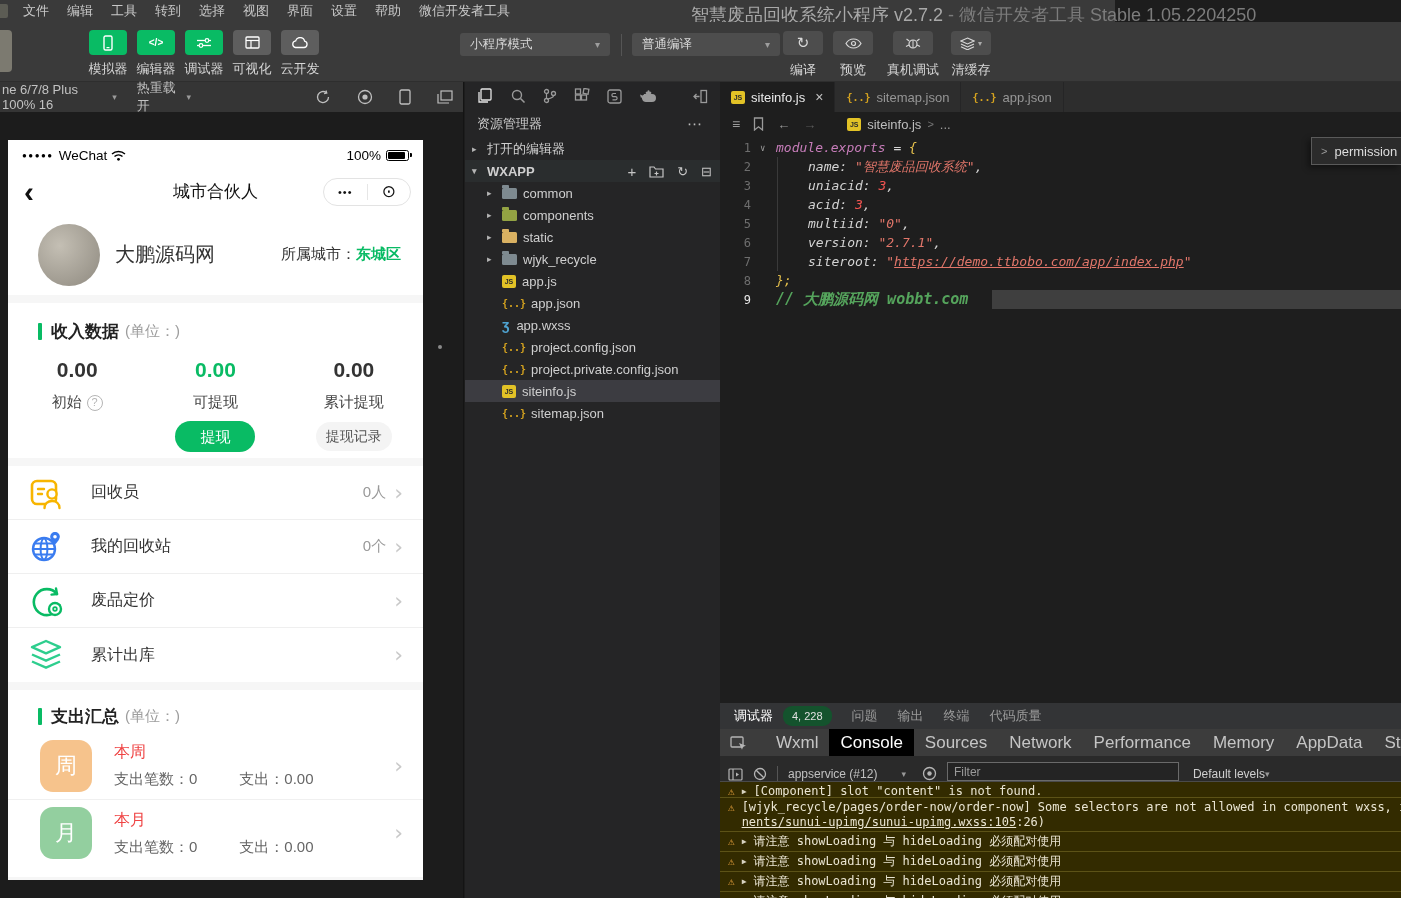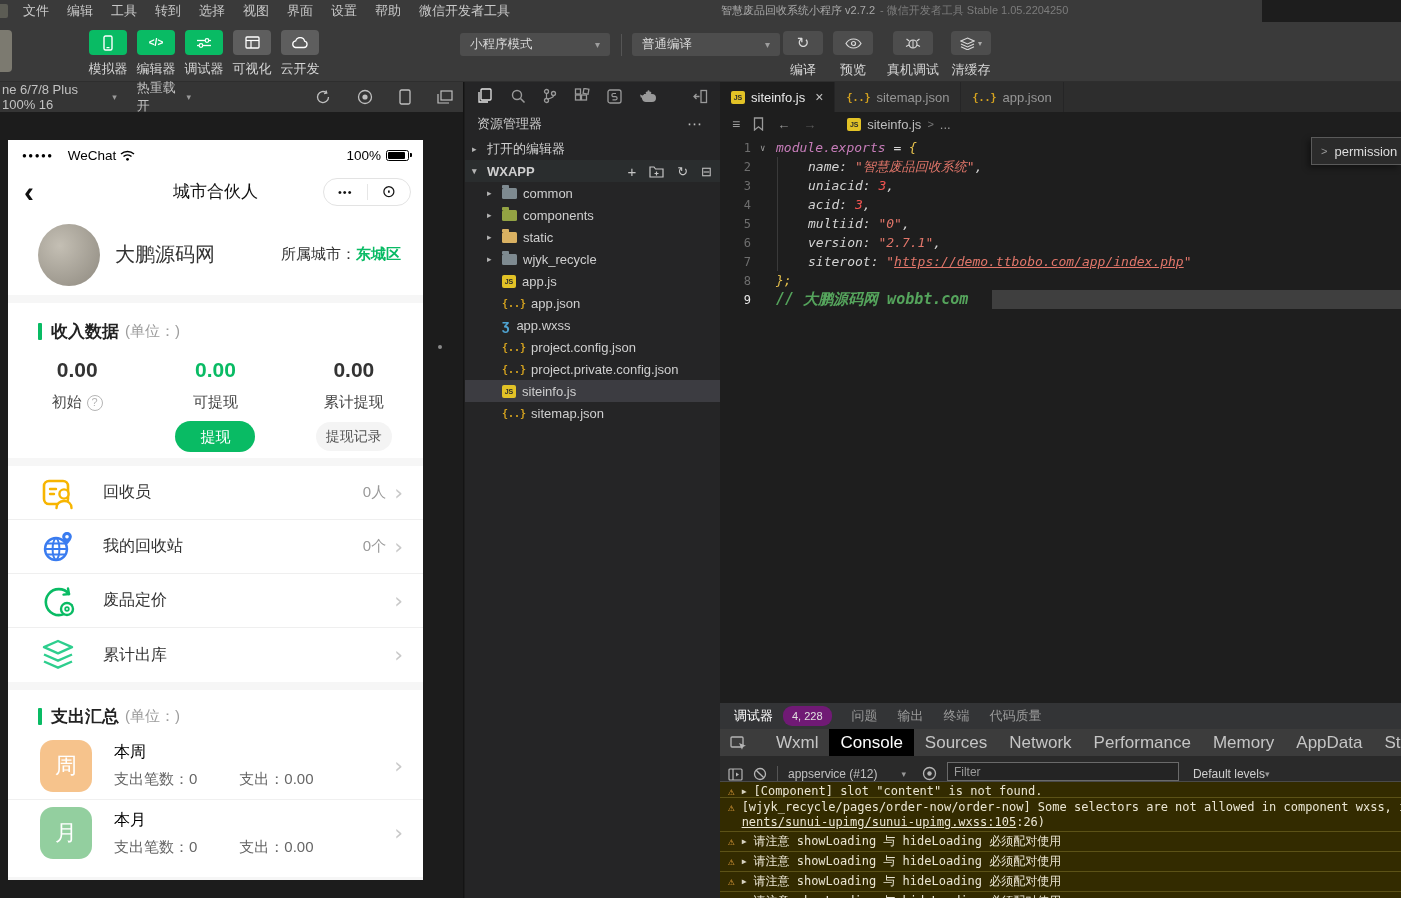"文件" #menubar { width: 1262px -> 1115px }
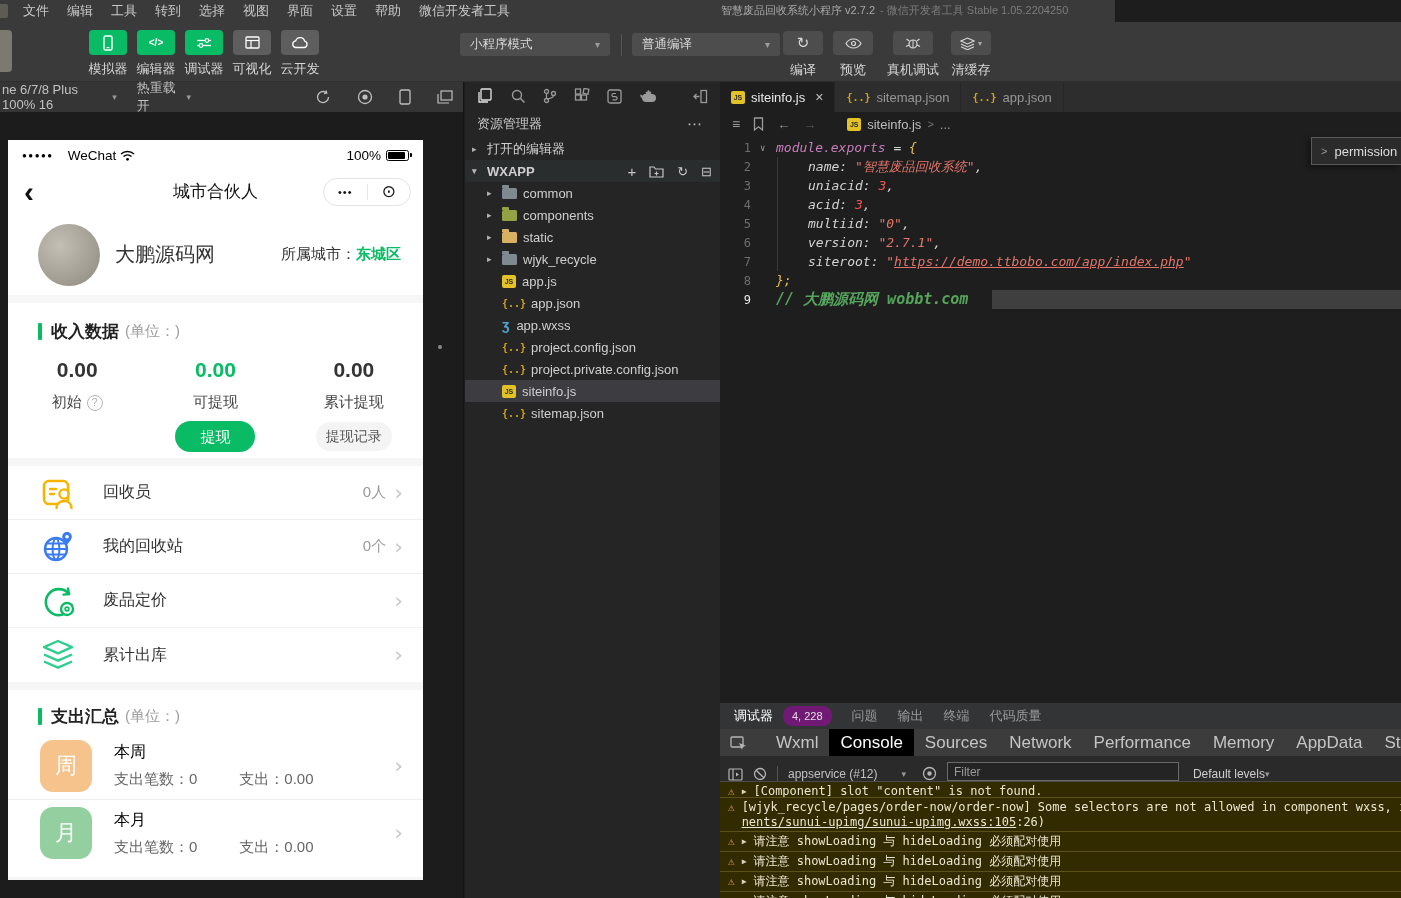"智慧废品回收系统小程序 v2.7.2 - 微信开发者工具 Stable" #win-title { font-size: 11px -> 18px; left: 721px -> 691px }
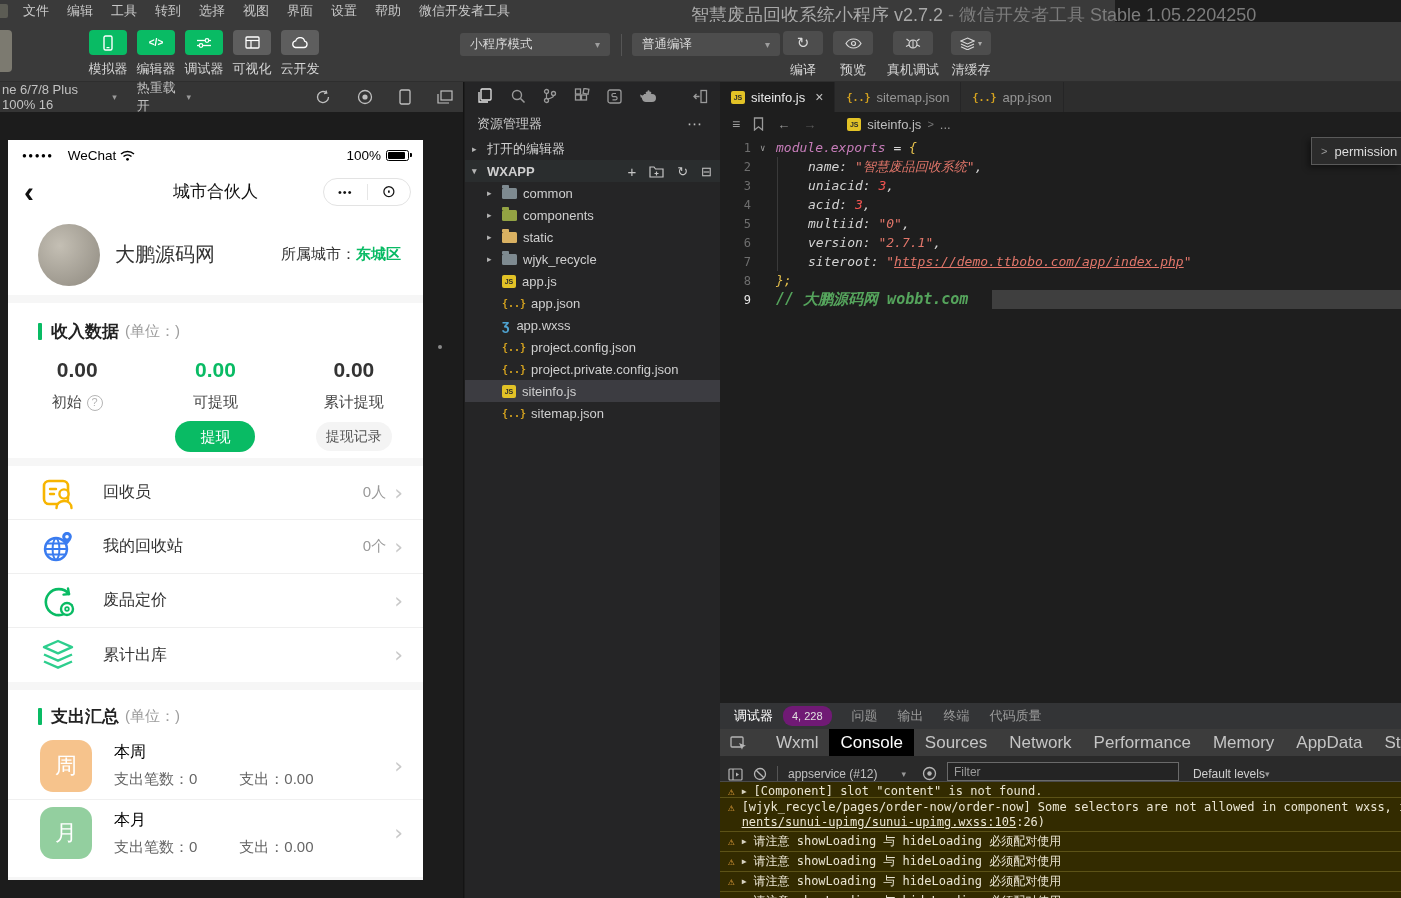"WeChat" .carrier { margin-left: 14px -> 5px }
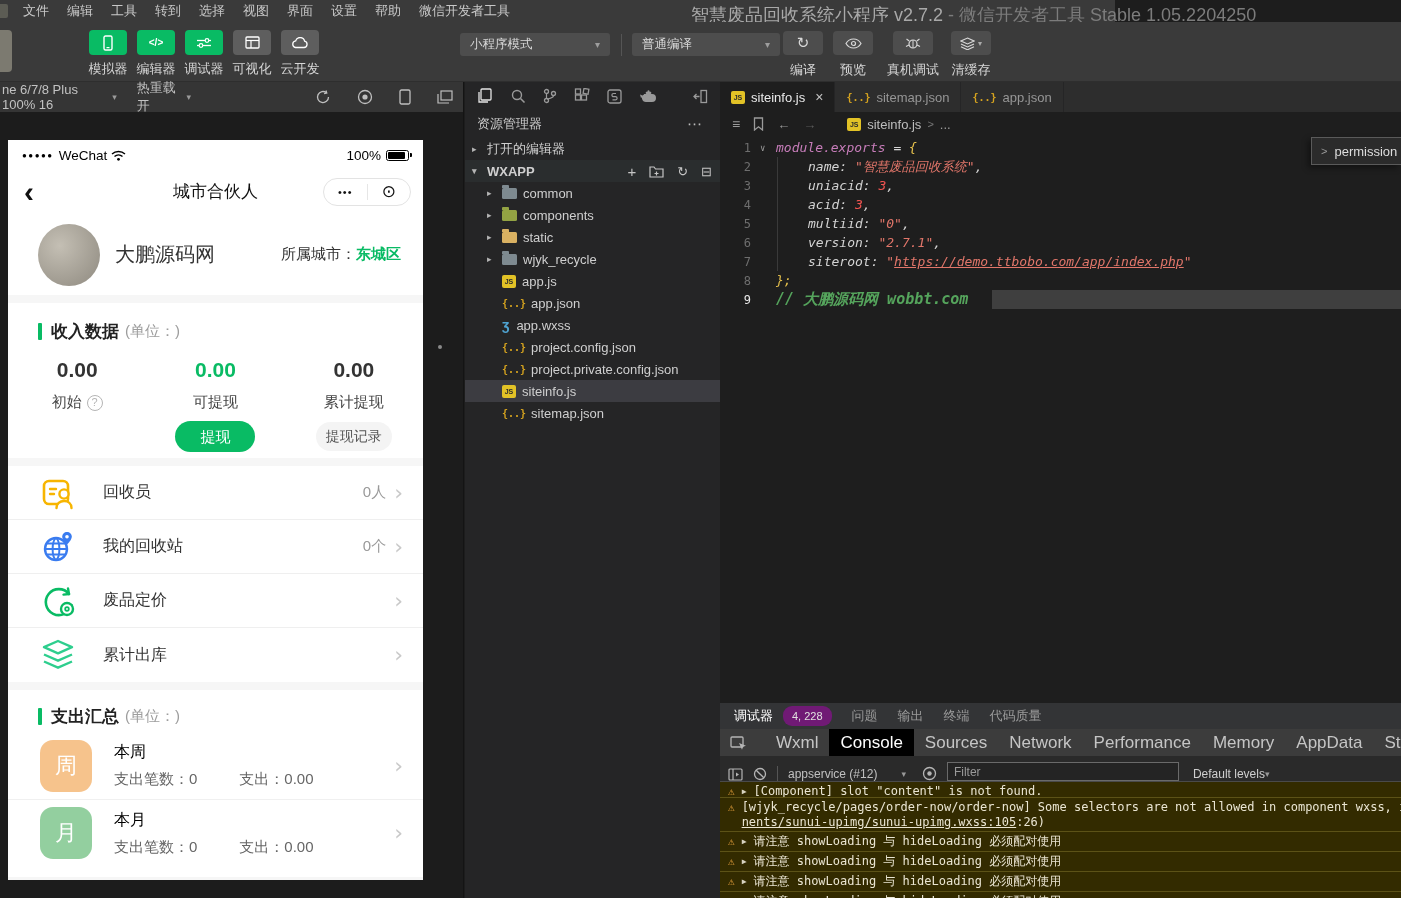"回收员" .mrow { padding: 0 20px 0 32px -> 0 20px 0 20px }
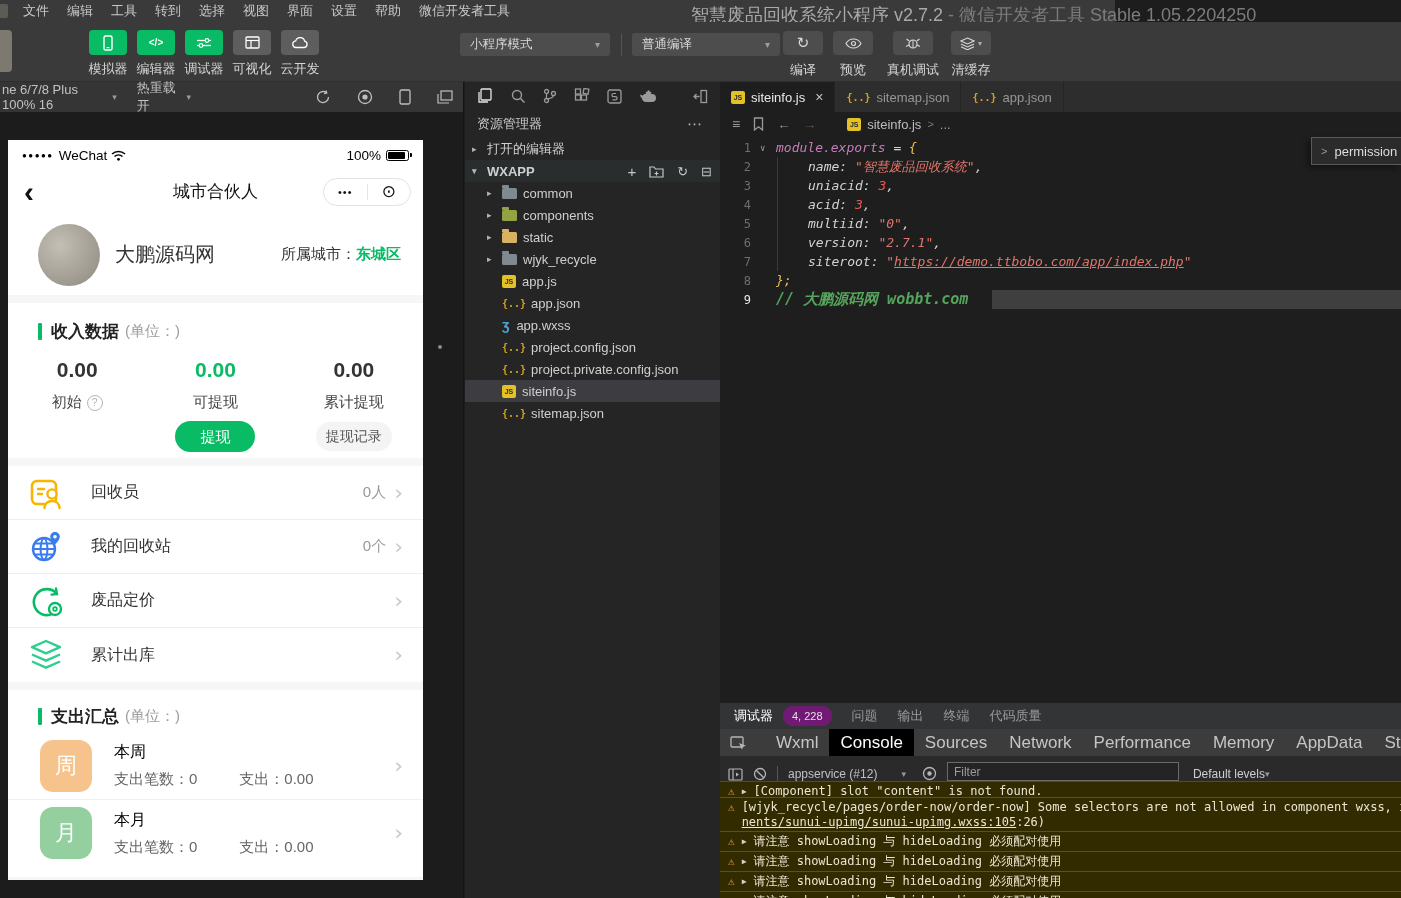"4, 228" .badge { background: #701a75 -> #14532d }
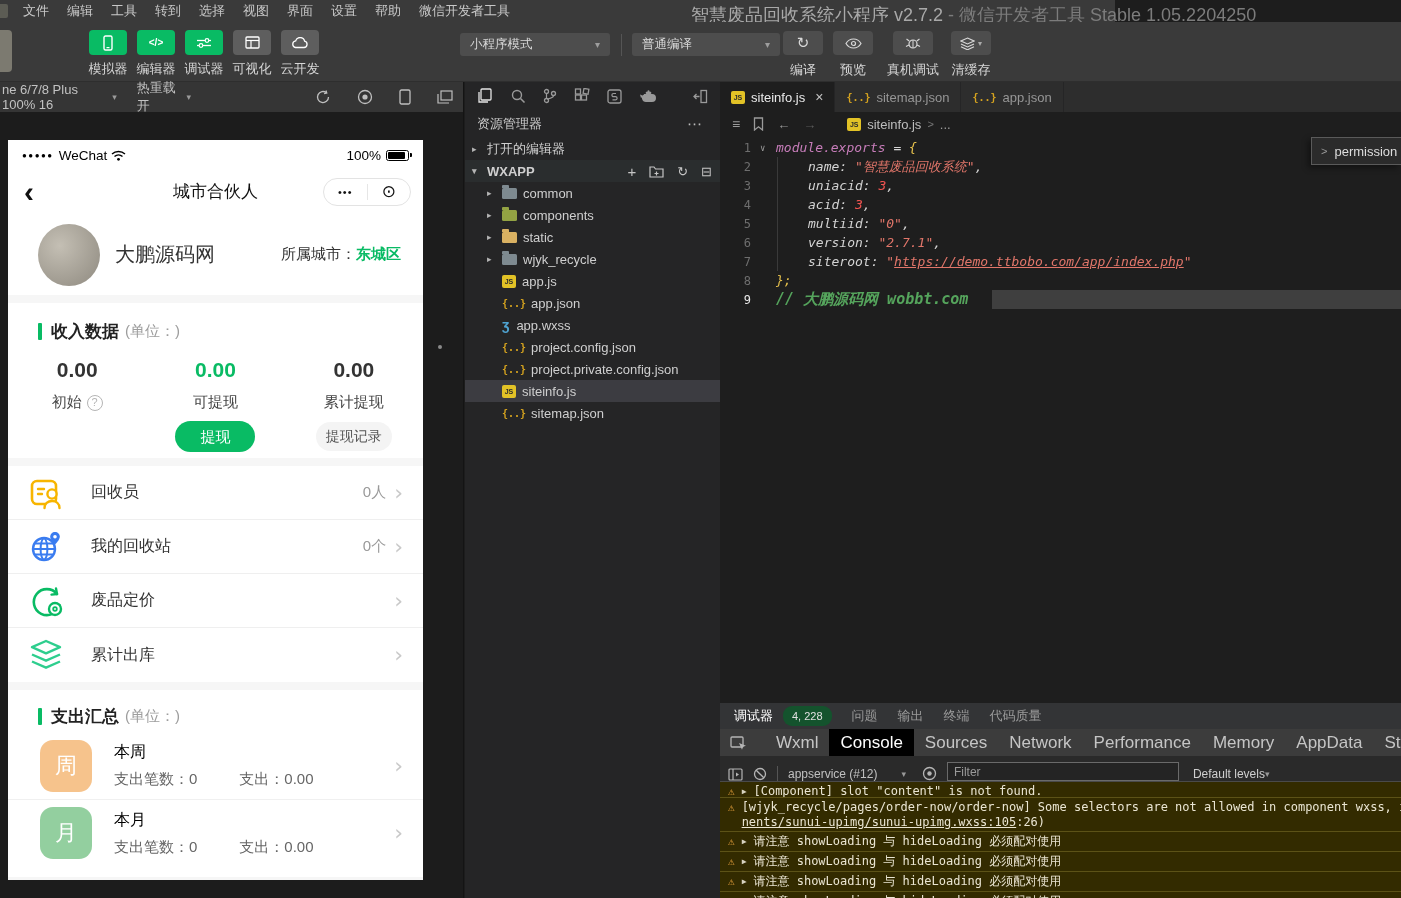"本周" .ename { color: #000000 -> #ef4444 }
